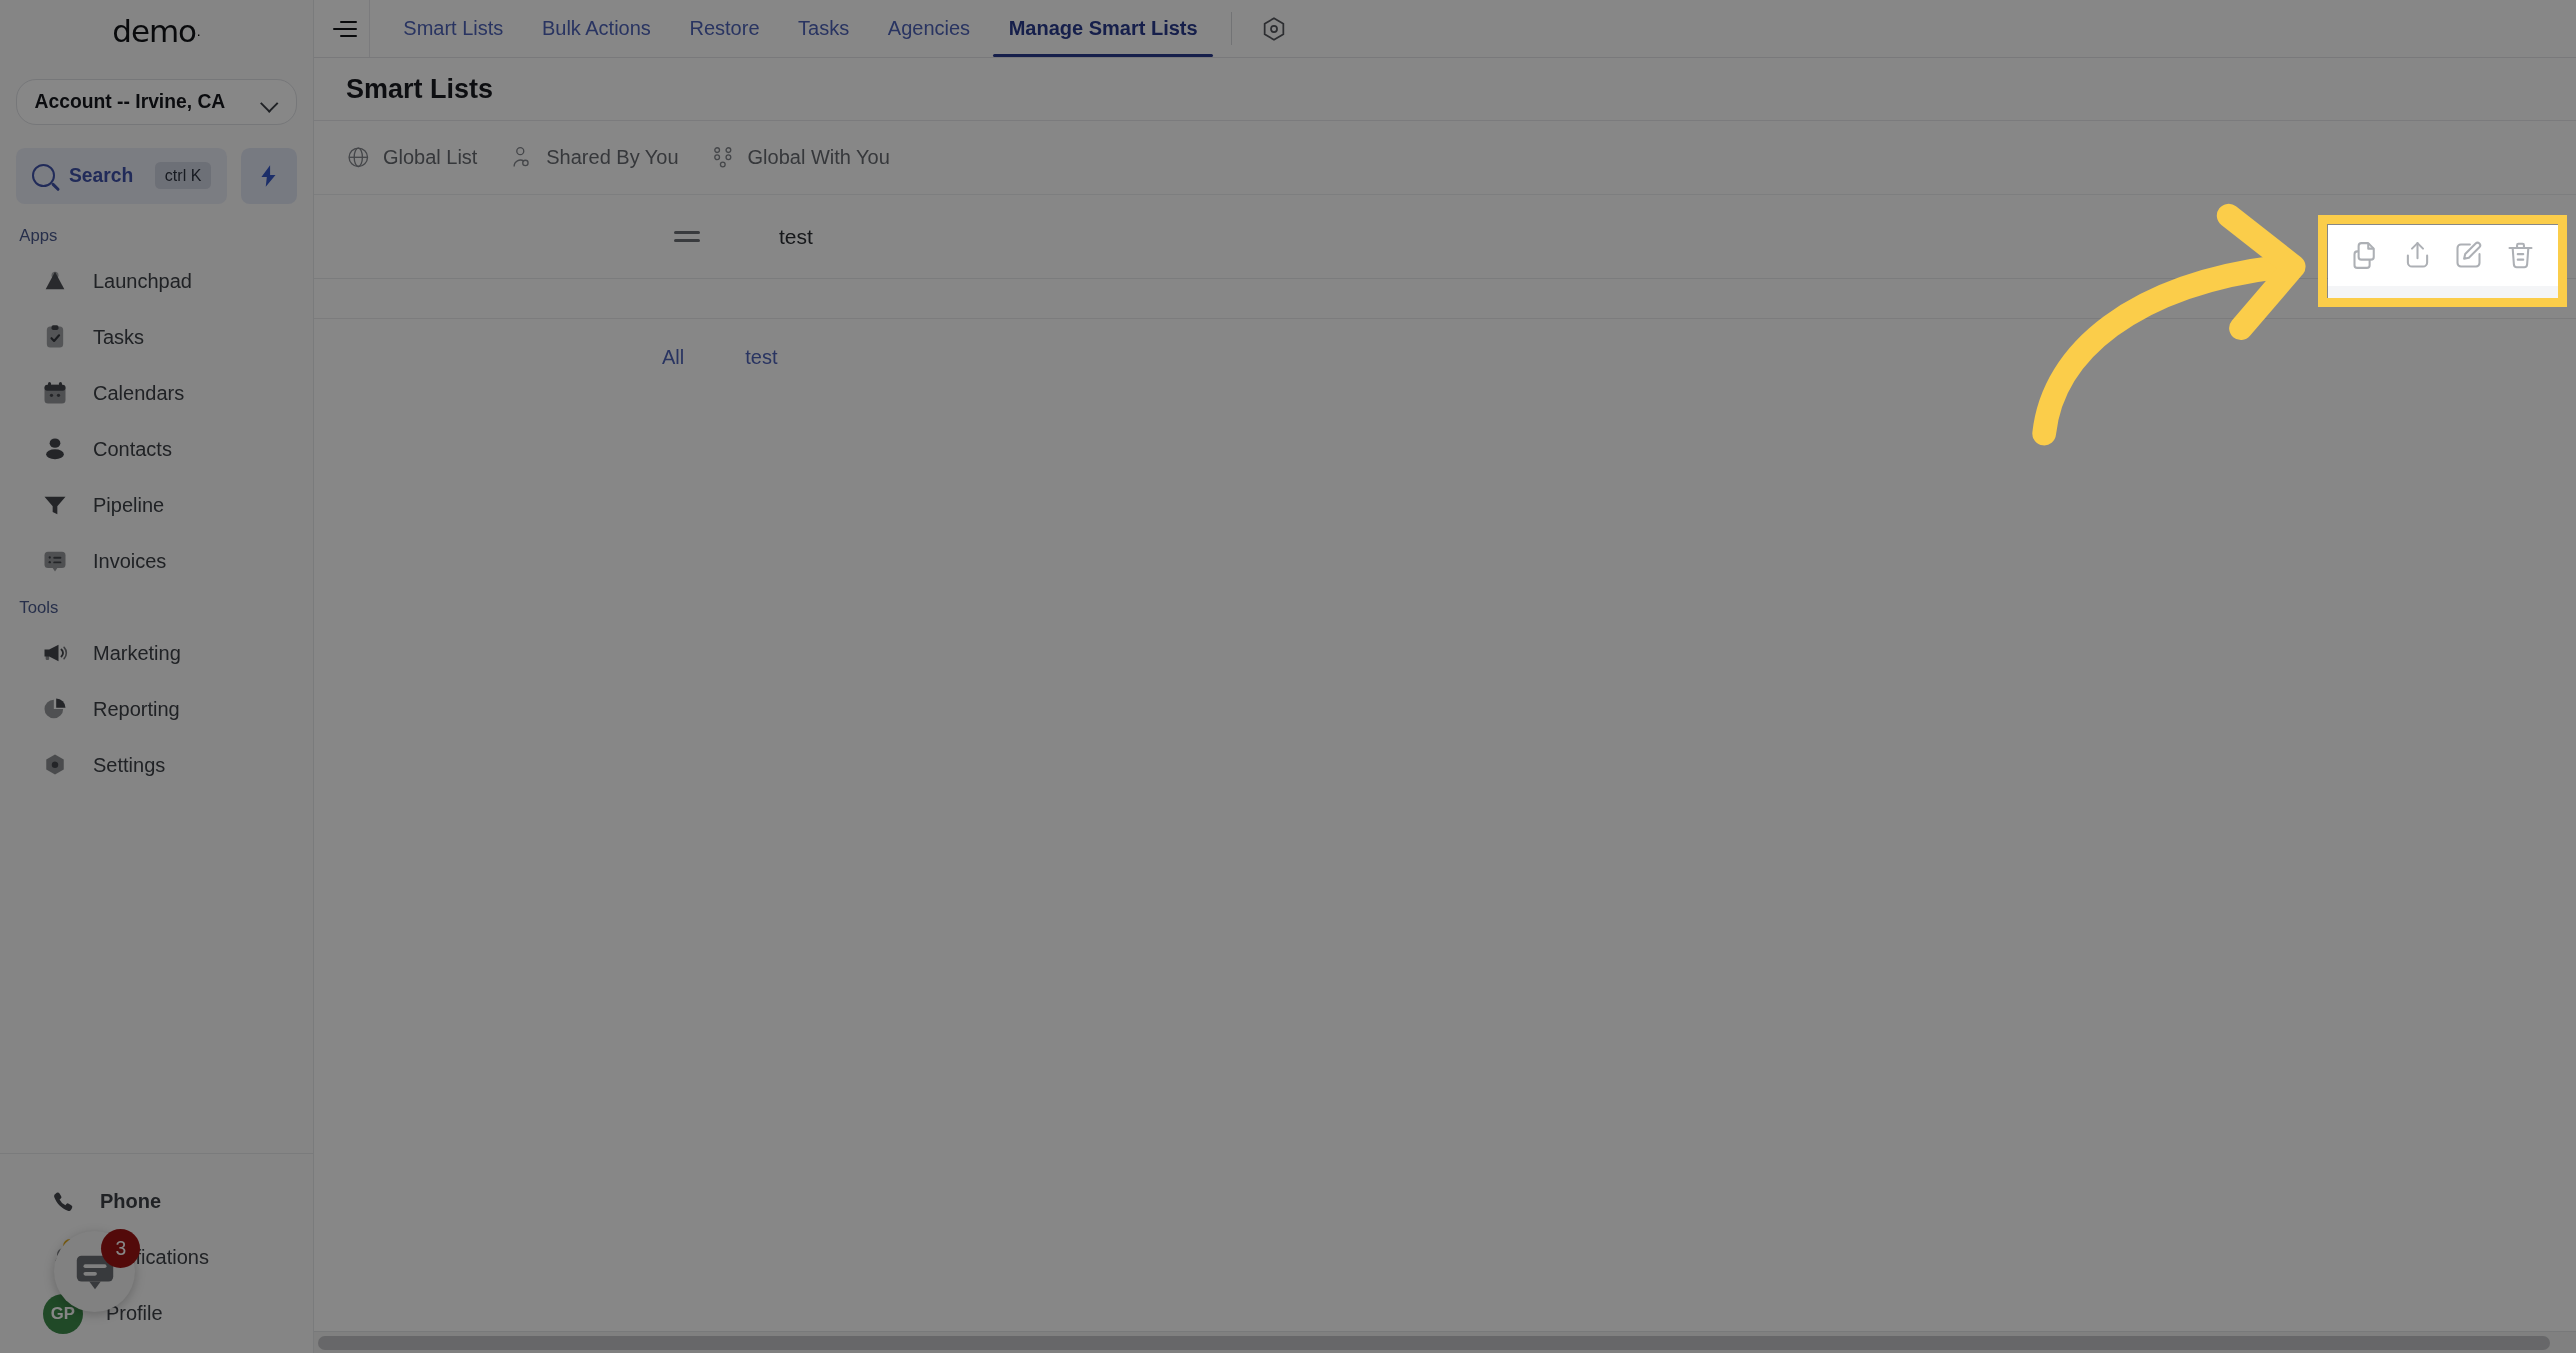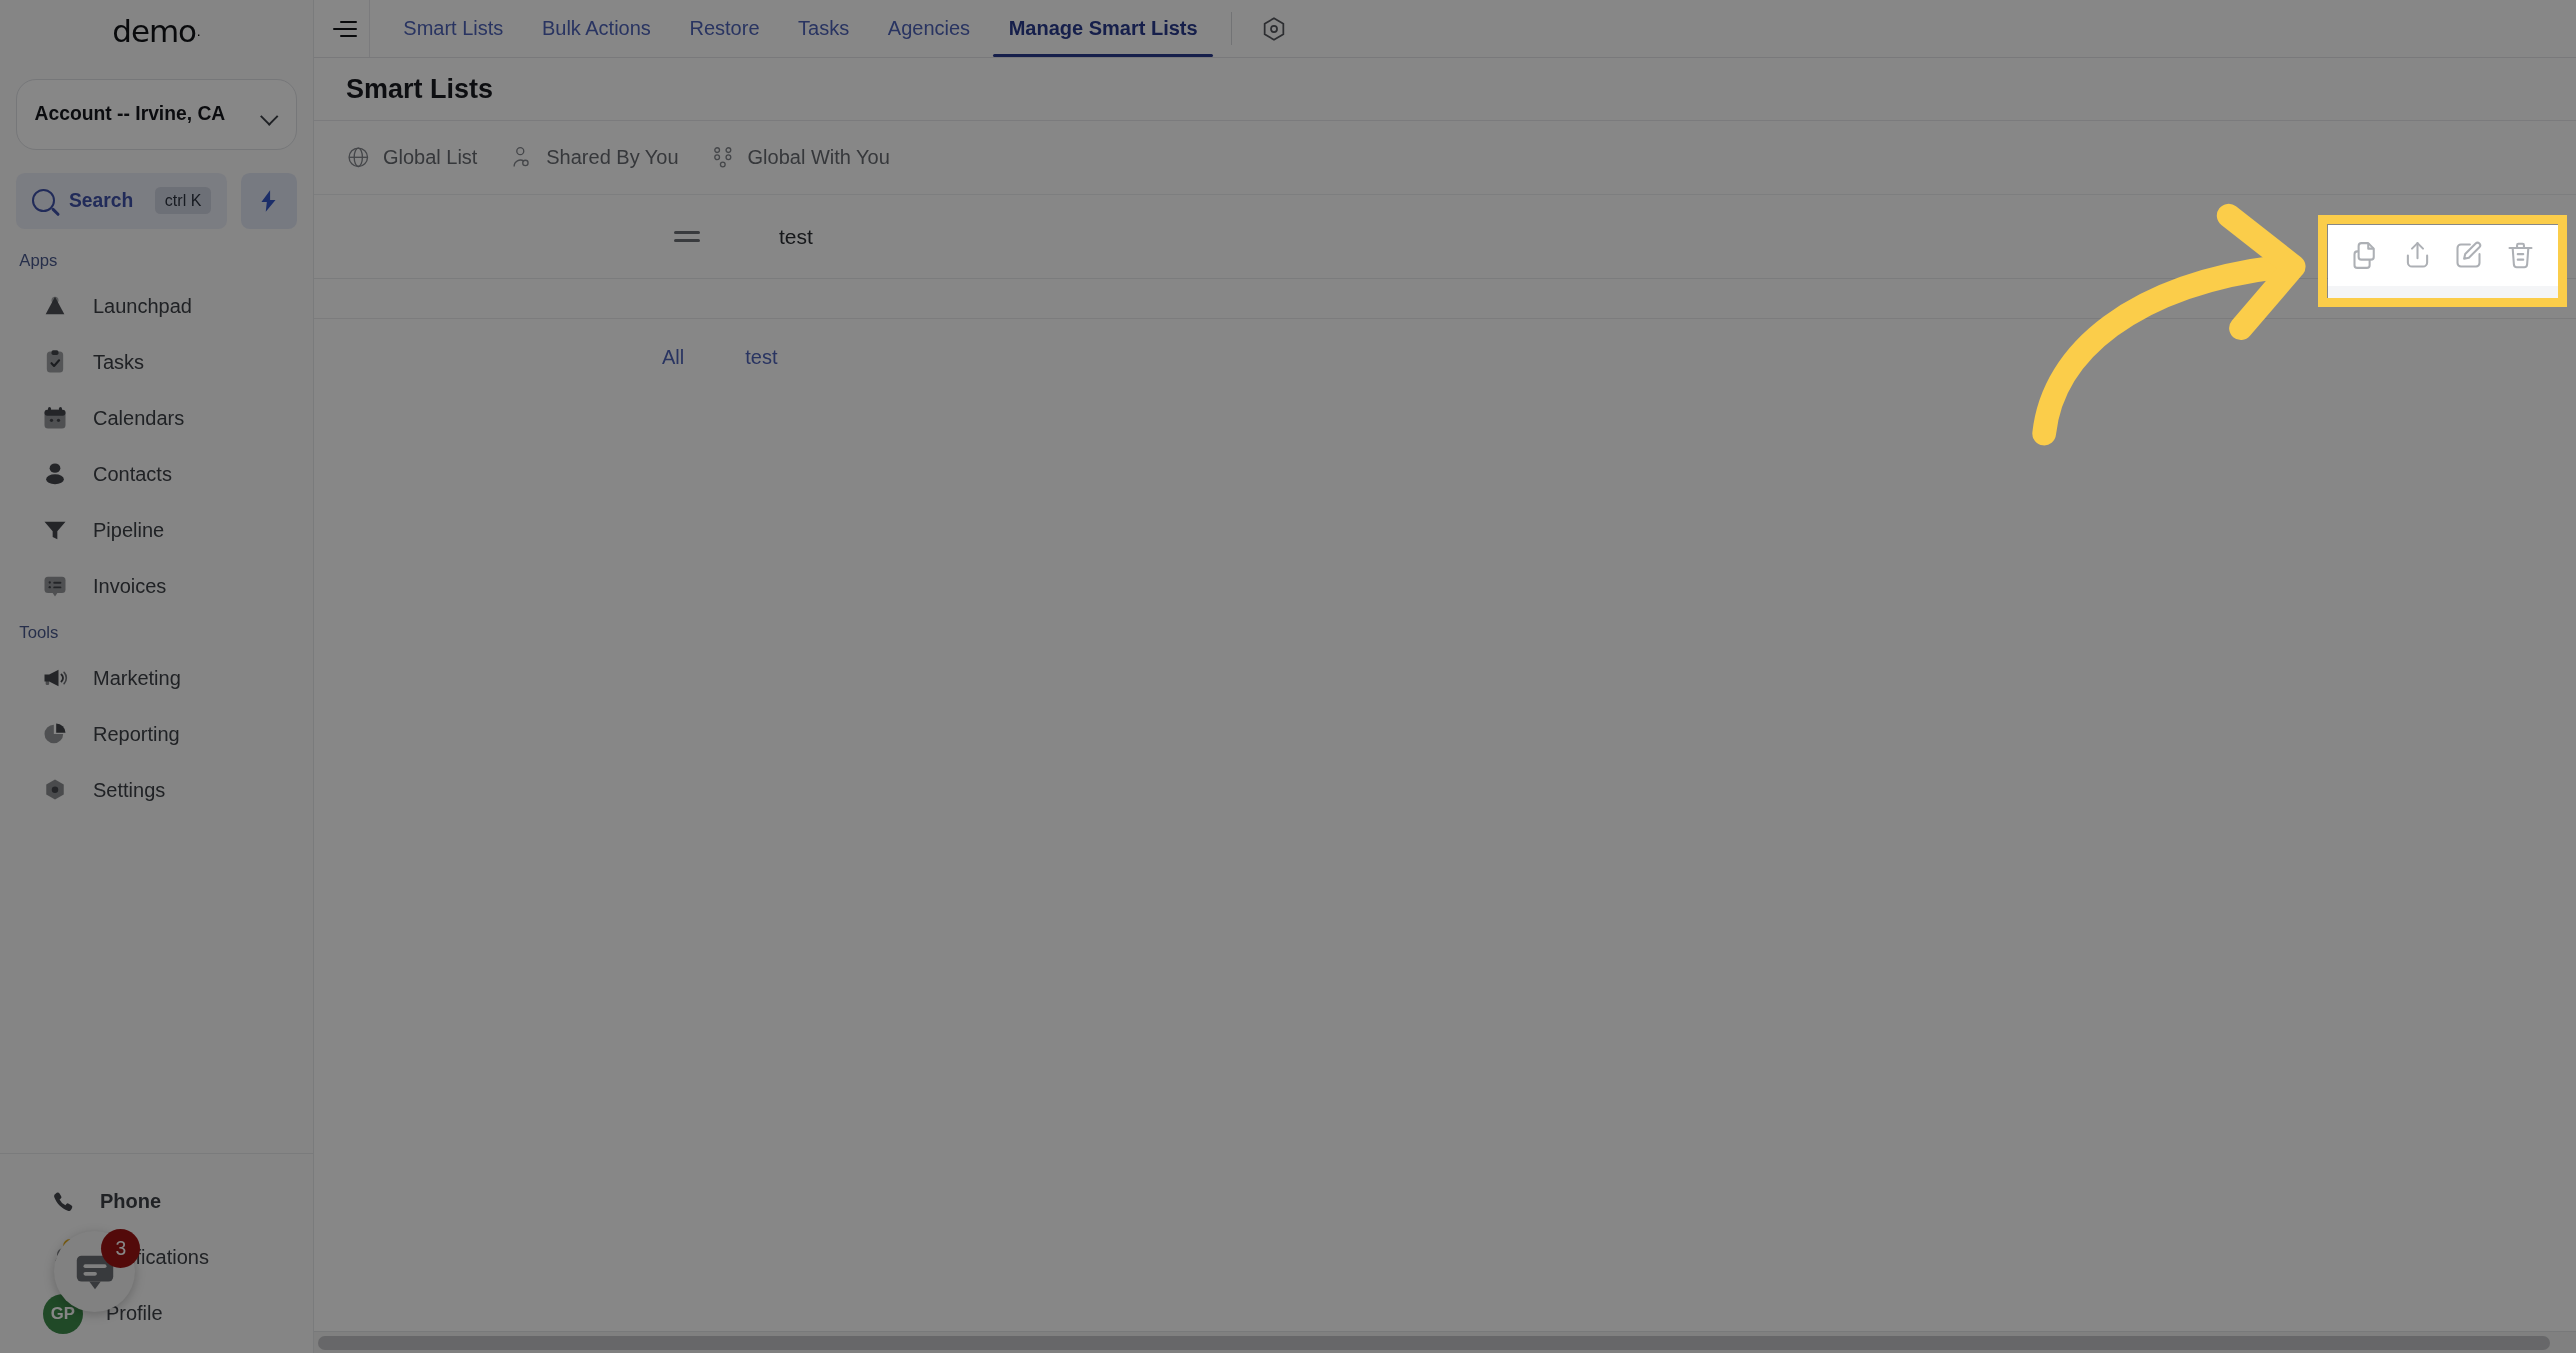"Account -- Irvine, CA" .account-select { height: 71px -> 46px }
